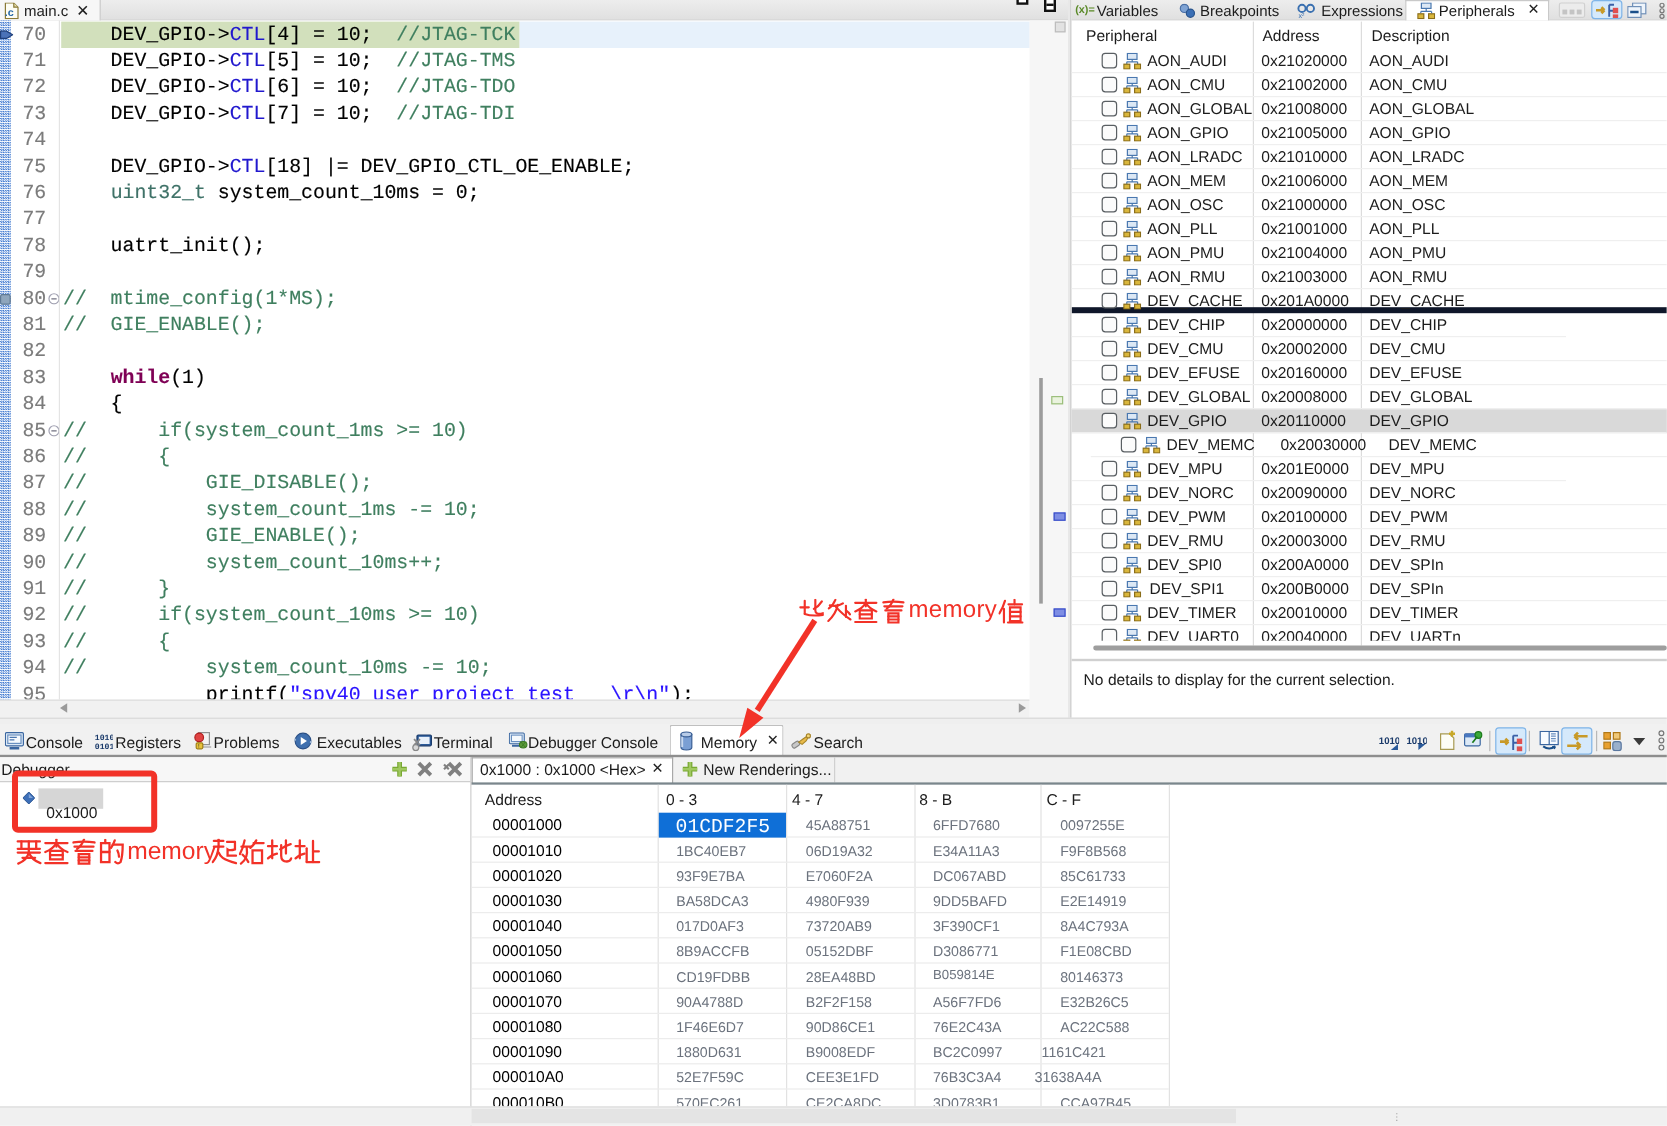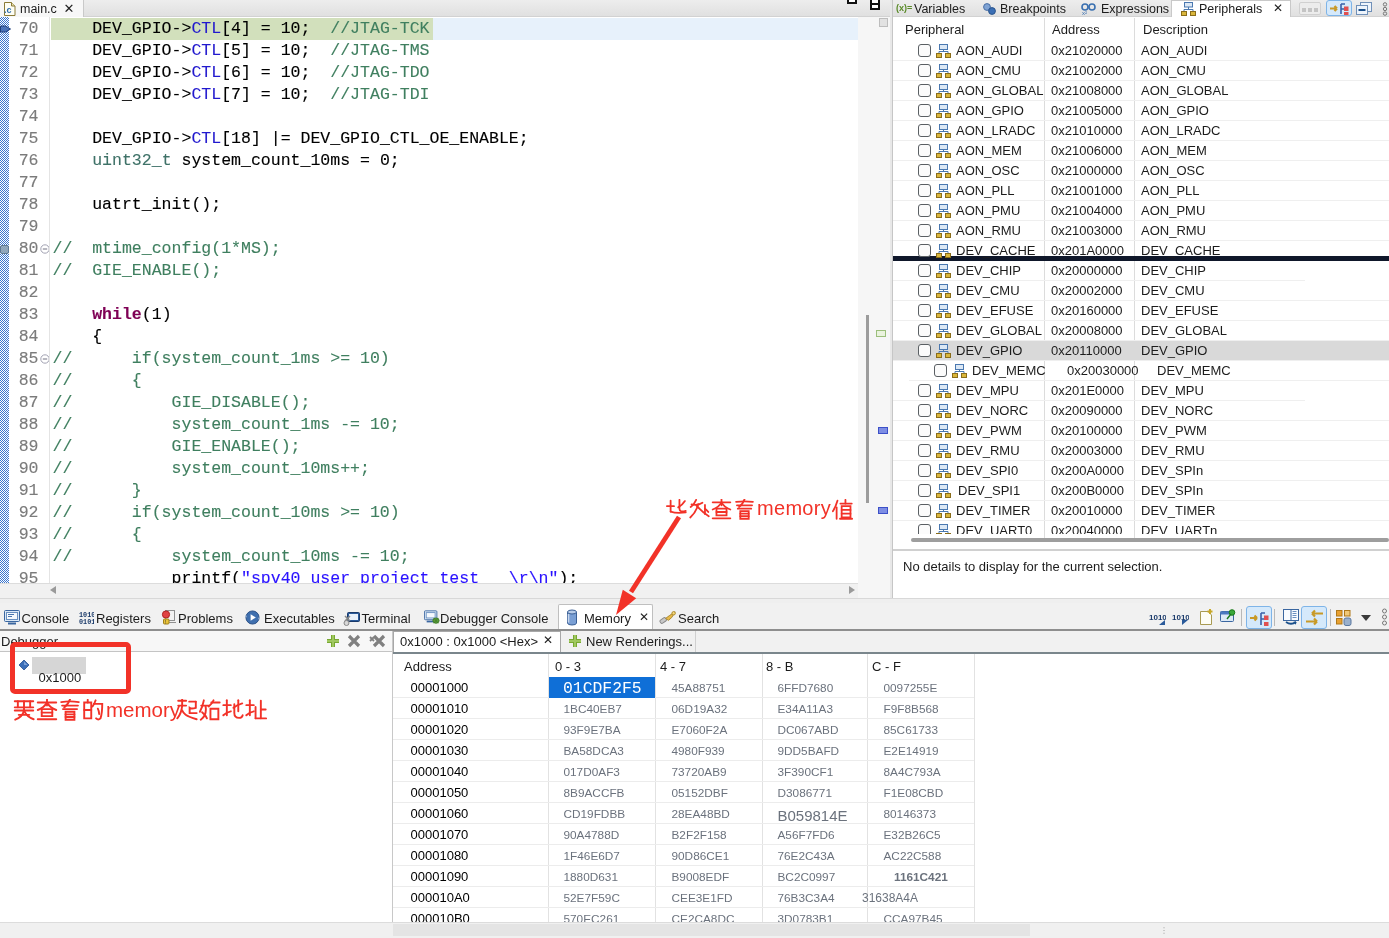"B059814E" div.ab { font-size: 15px -> 11px }
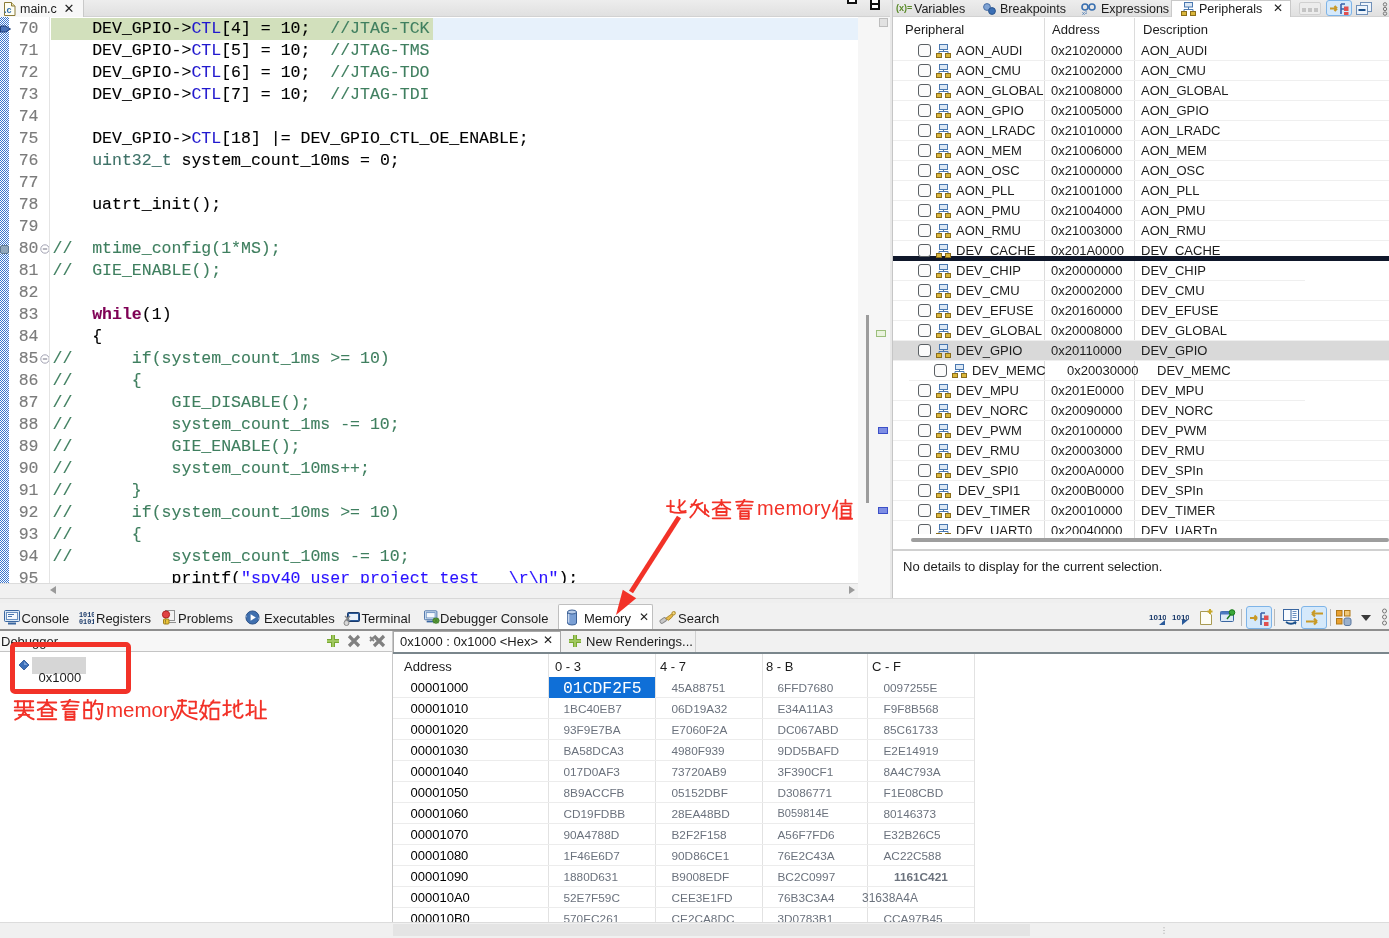"1161C421" div.ab { font-weight: bold -> none; left: 501px -> 475px }
